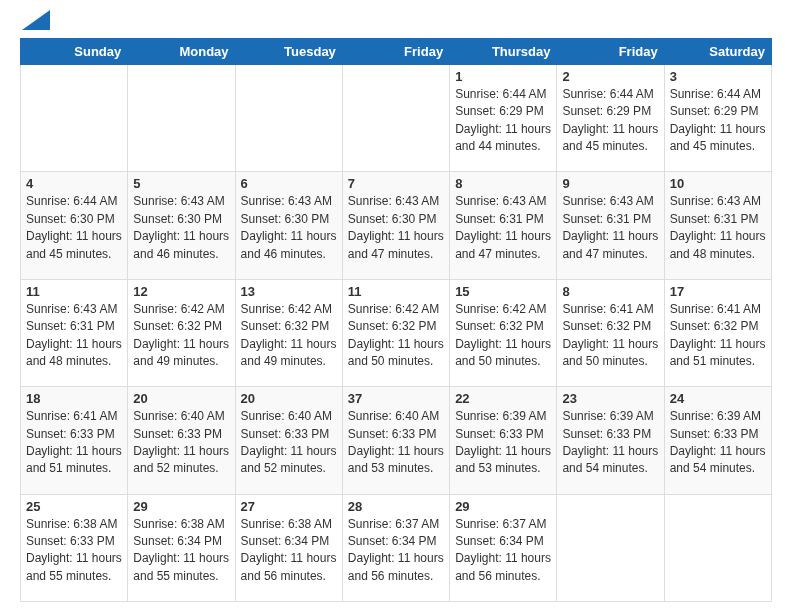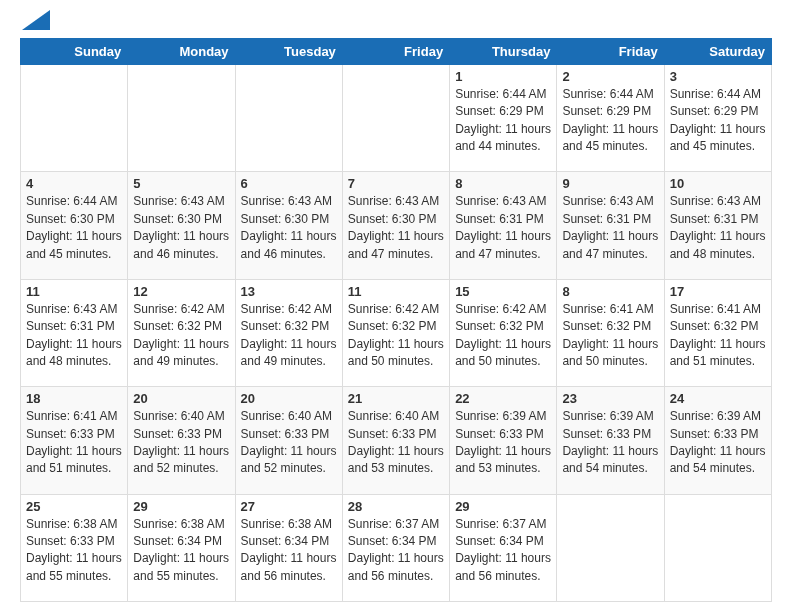"21" span.day-num { text: 21 -> 37 }
